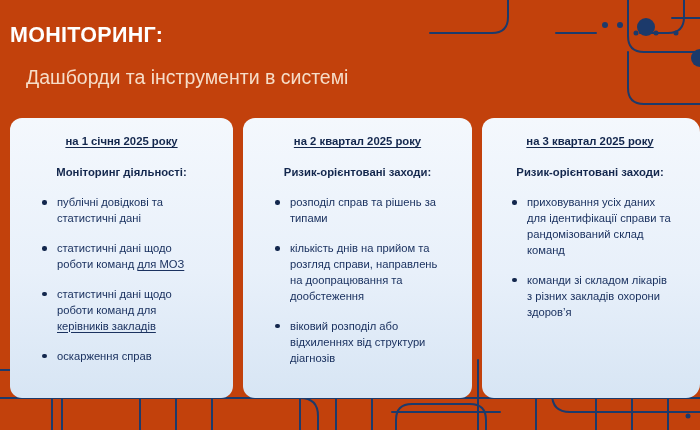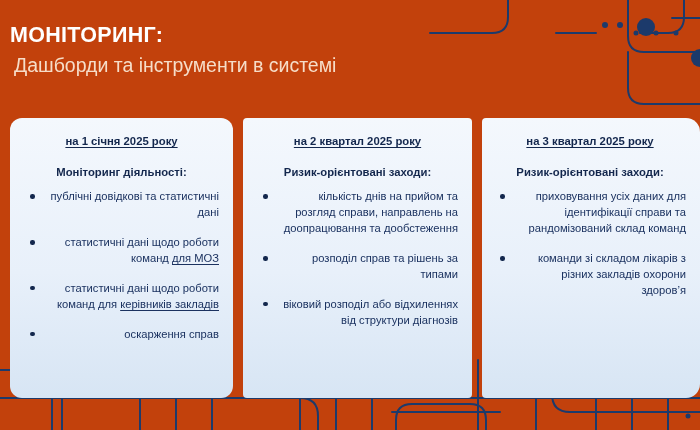"Дашборди та інструменти в системі" .title-sub { margin: 4px -> 16px }
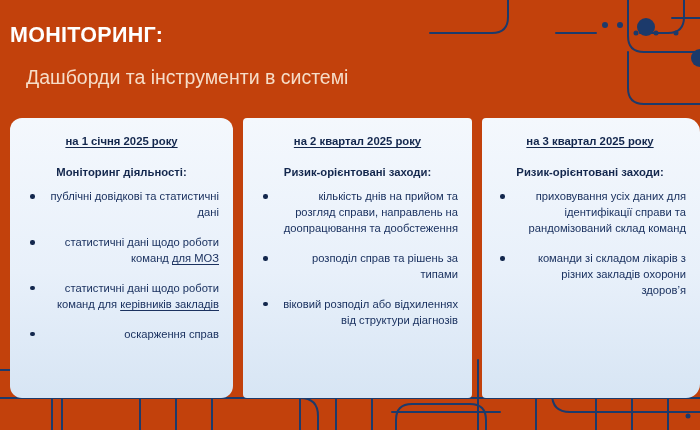"на 2 квартал 2025 року" .card { border-radius: 4px -> 12px }
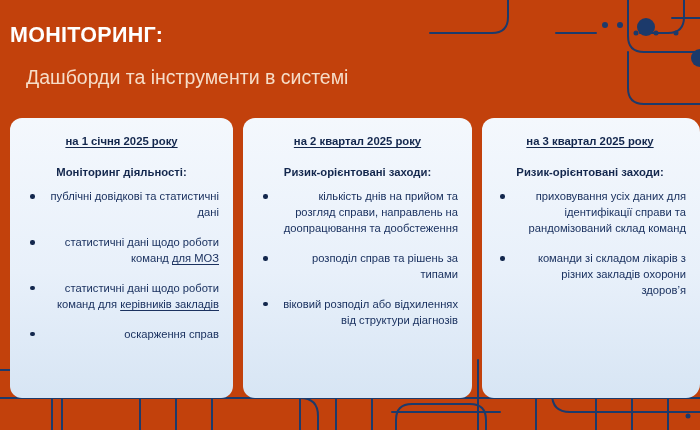"публічні довідкові та статистичні дані" ul.bullets { margin: 4px -> 16px; text-align: right -> none }
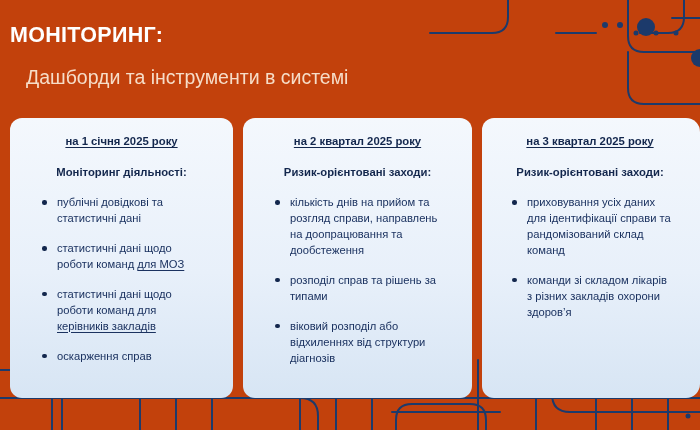"кількість днів на прийом та" li { order: before "розподіл справ та рішень за" -> after "розподіл справ та рішень за" }
